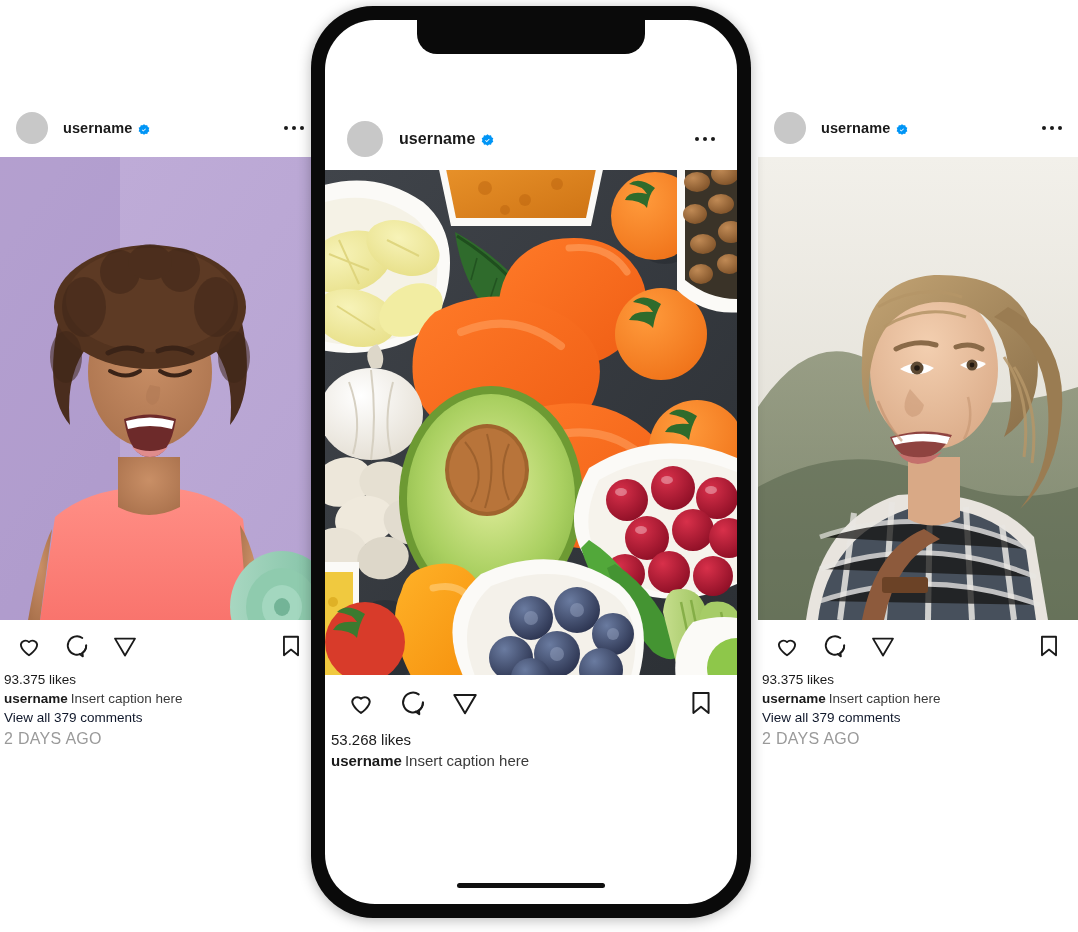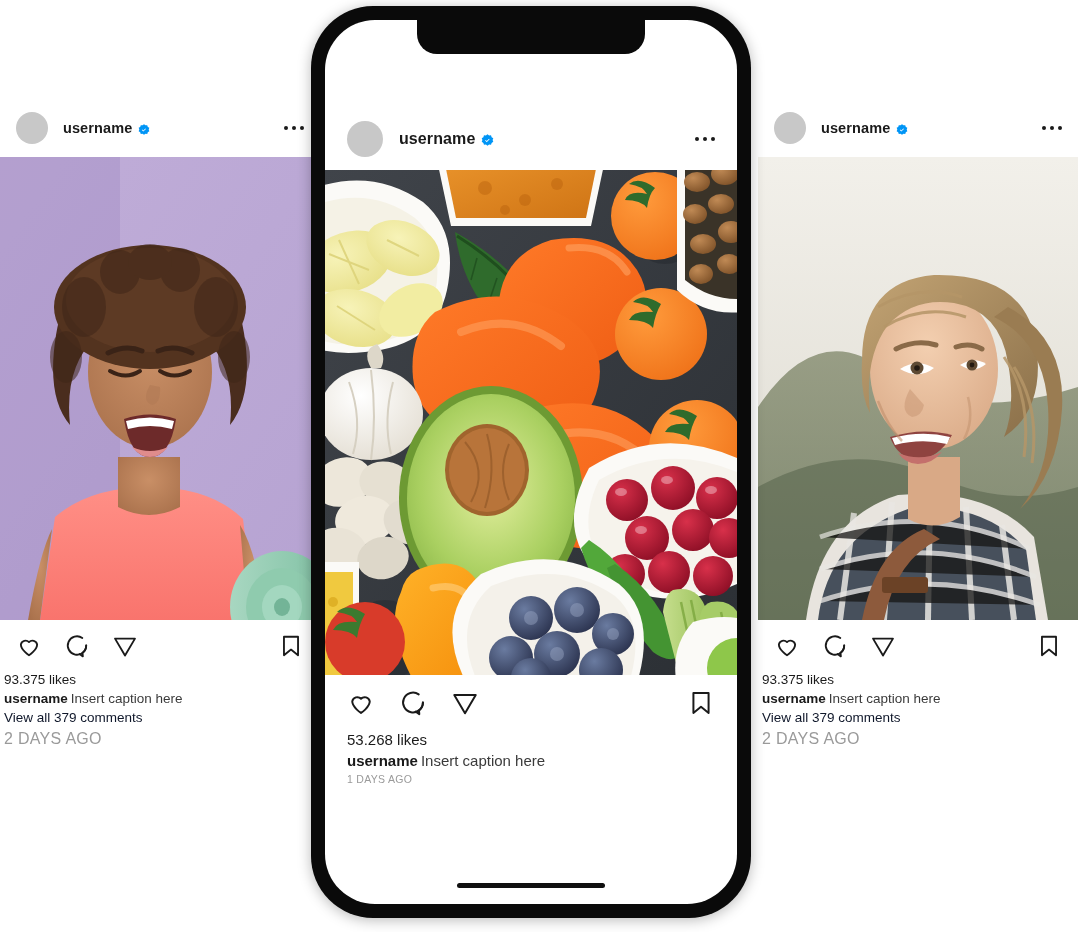"53.268 likes" .phone-card .meta { padding: 0 22px -> 0 6px }
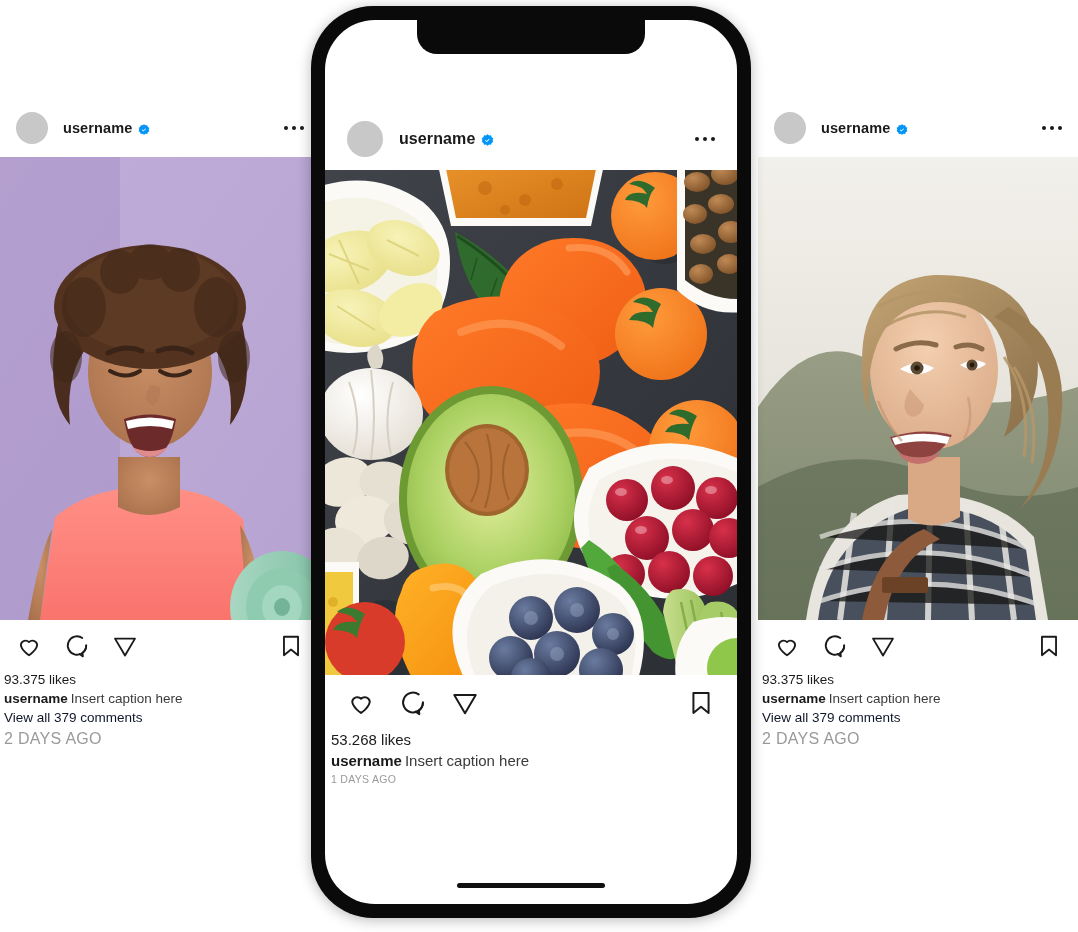"1 DAYS AGO" div.ago { html: <div>1 DAYS AGO</div> -> none }
